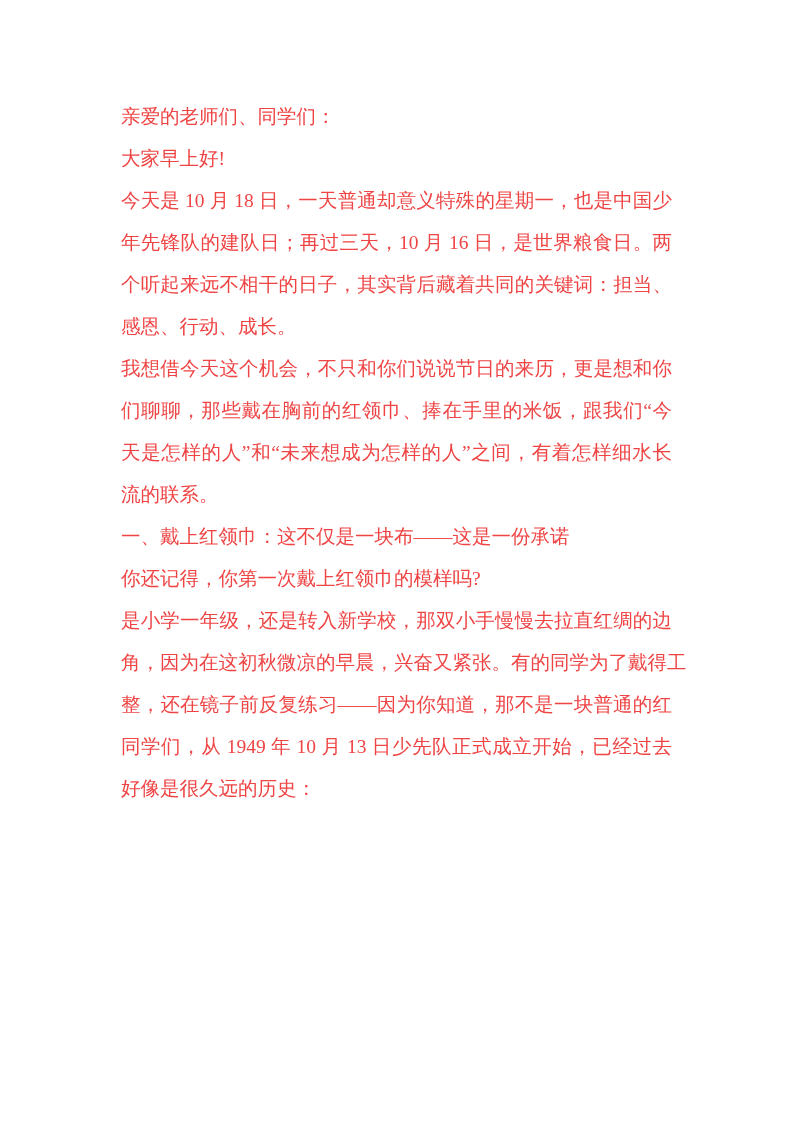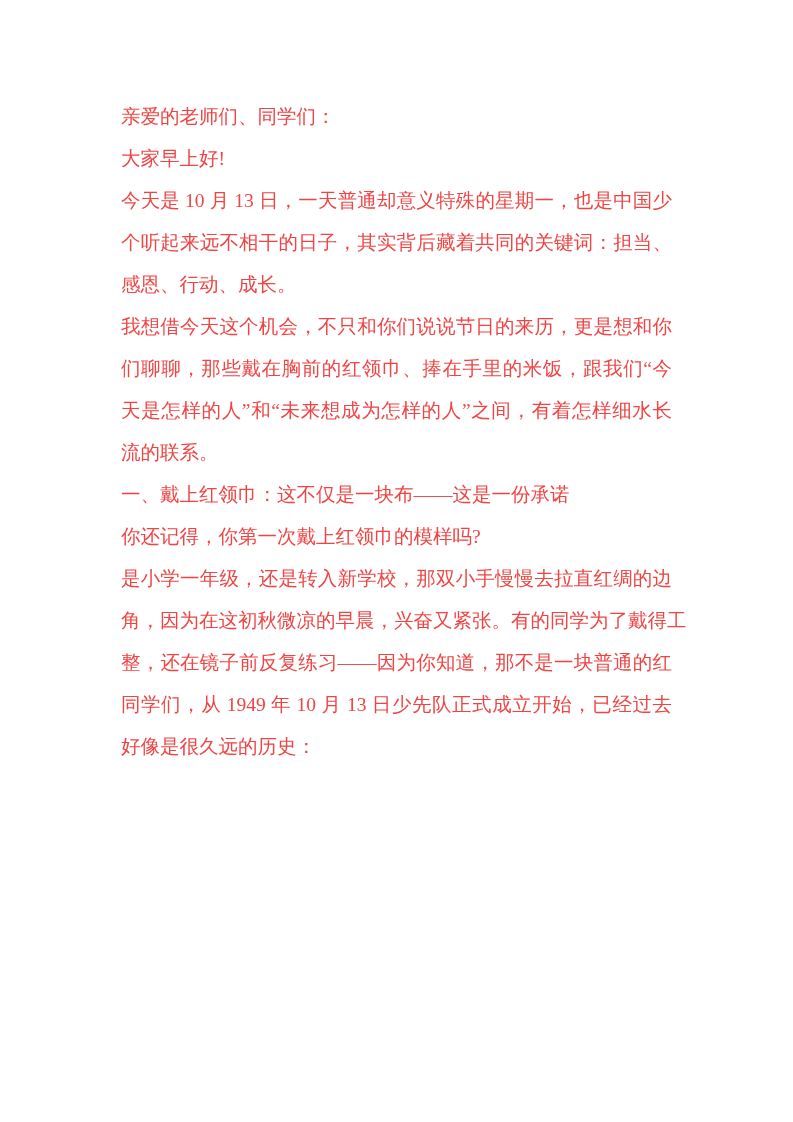"今天是 10 月 13 日，一天普通却意义特殊的星期一，也是中国少" div.line { text: 13 -> 18 }
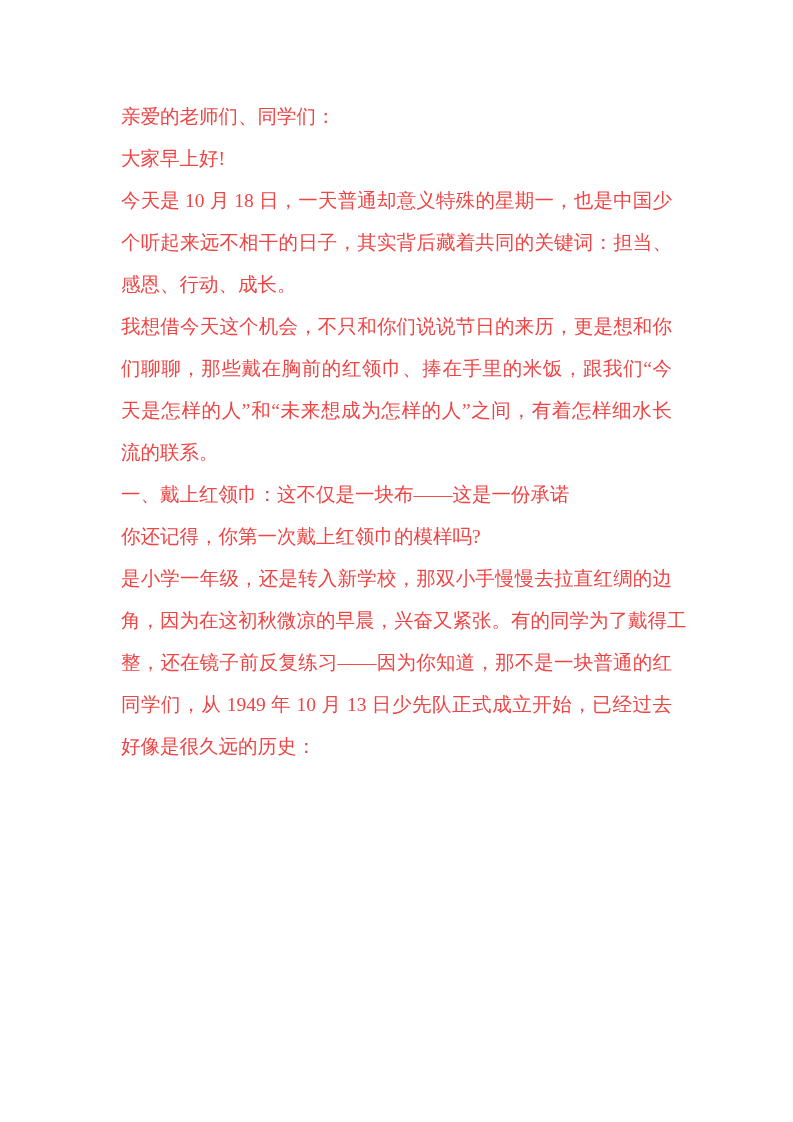"年先锋队的建队日；再过三天，10 月 16 日，是世界粮食日。两" div.line { html: none -> <div>年先锋队的建队日；再过三天，10 月 16 日，是世界粮食日。两</div> }
